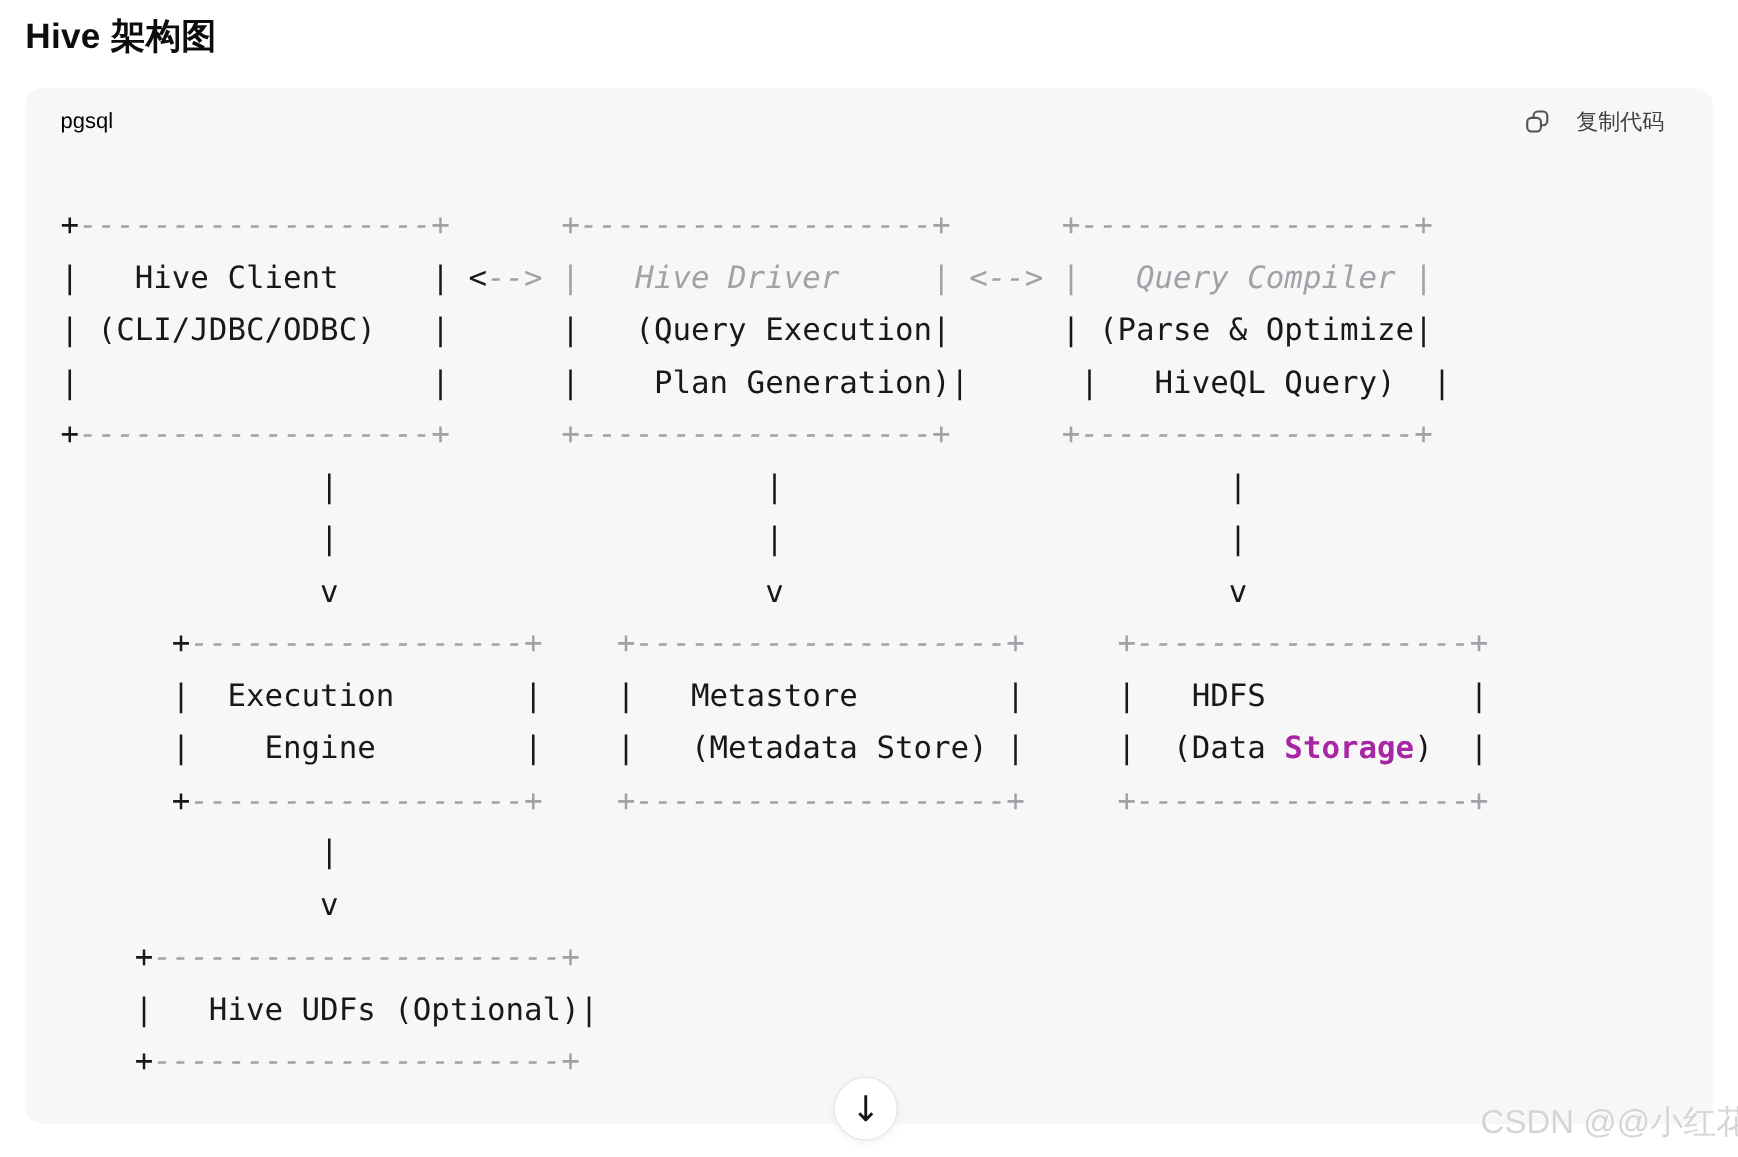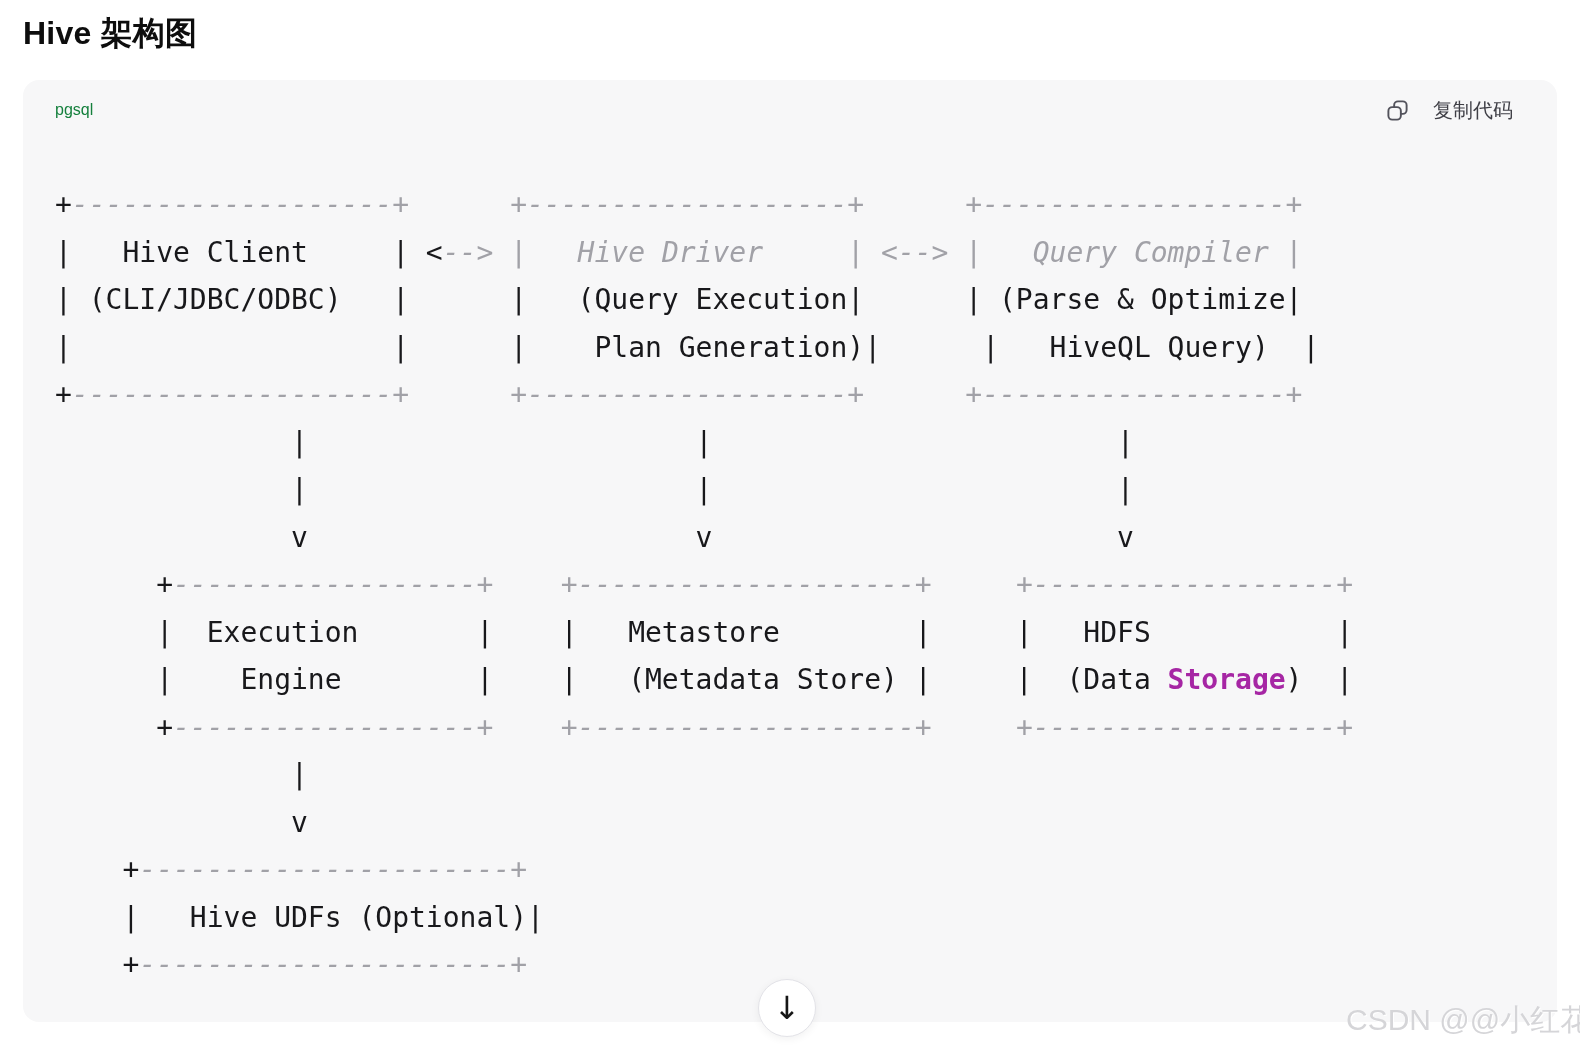"pgsql" .lang-label { color: #15803d -> #000000; font-size: 16px -> 20px }
